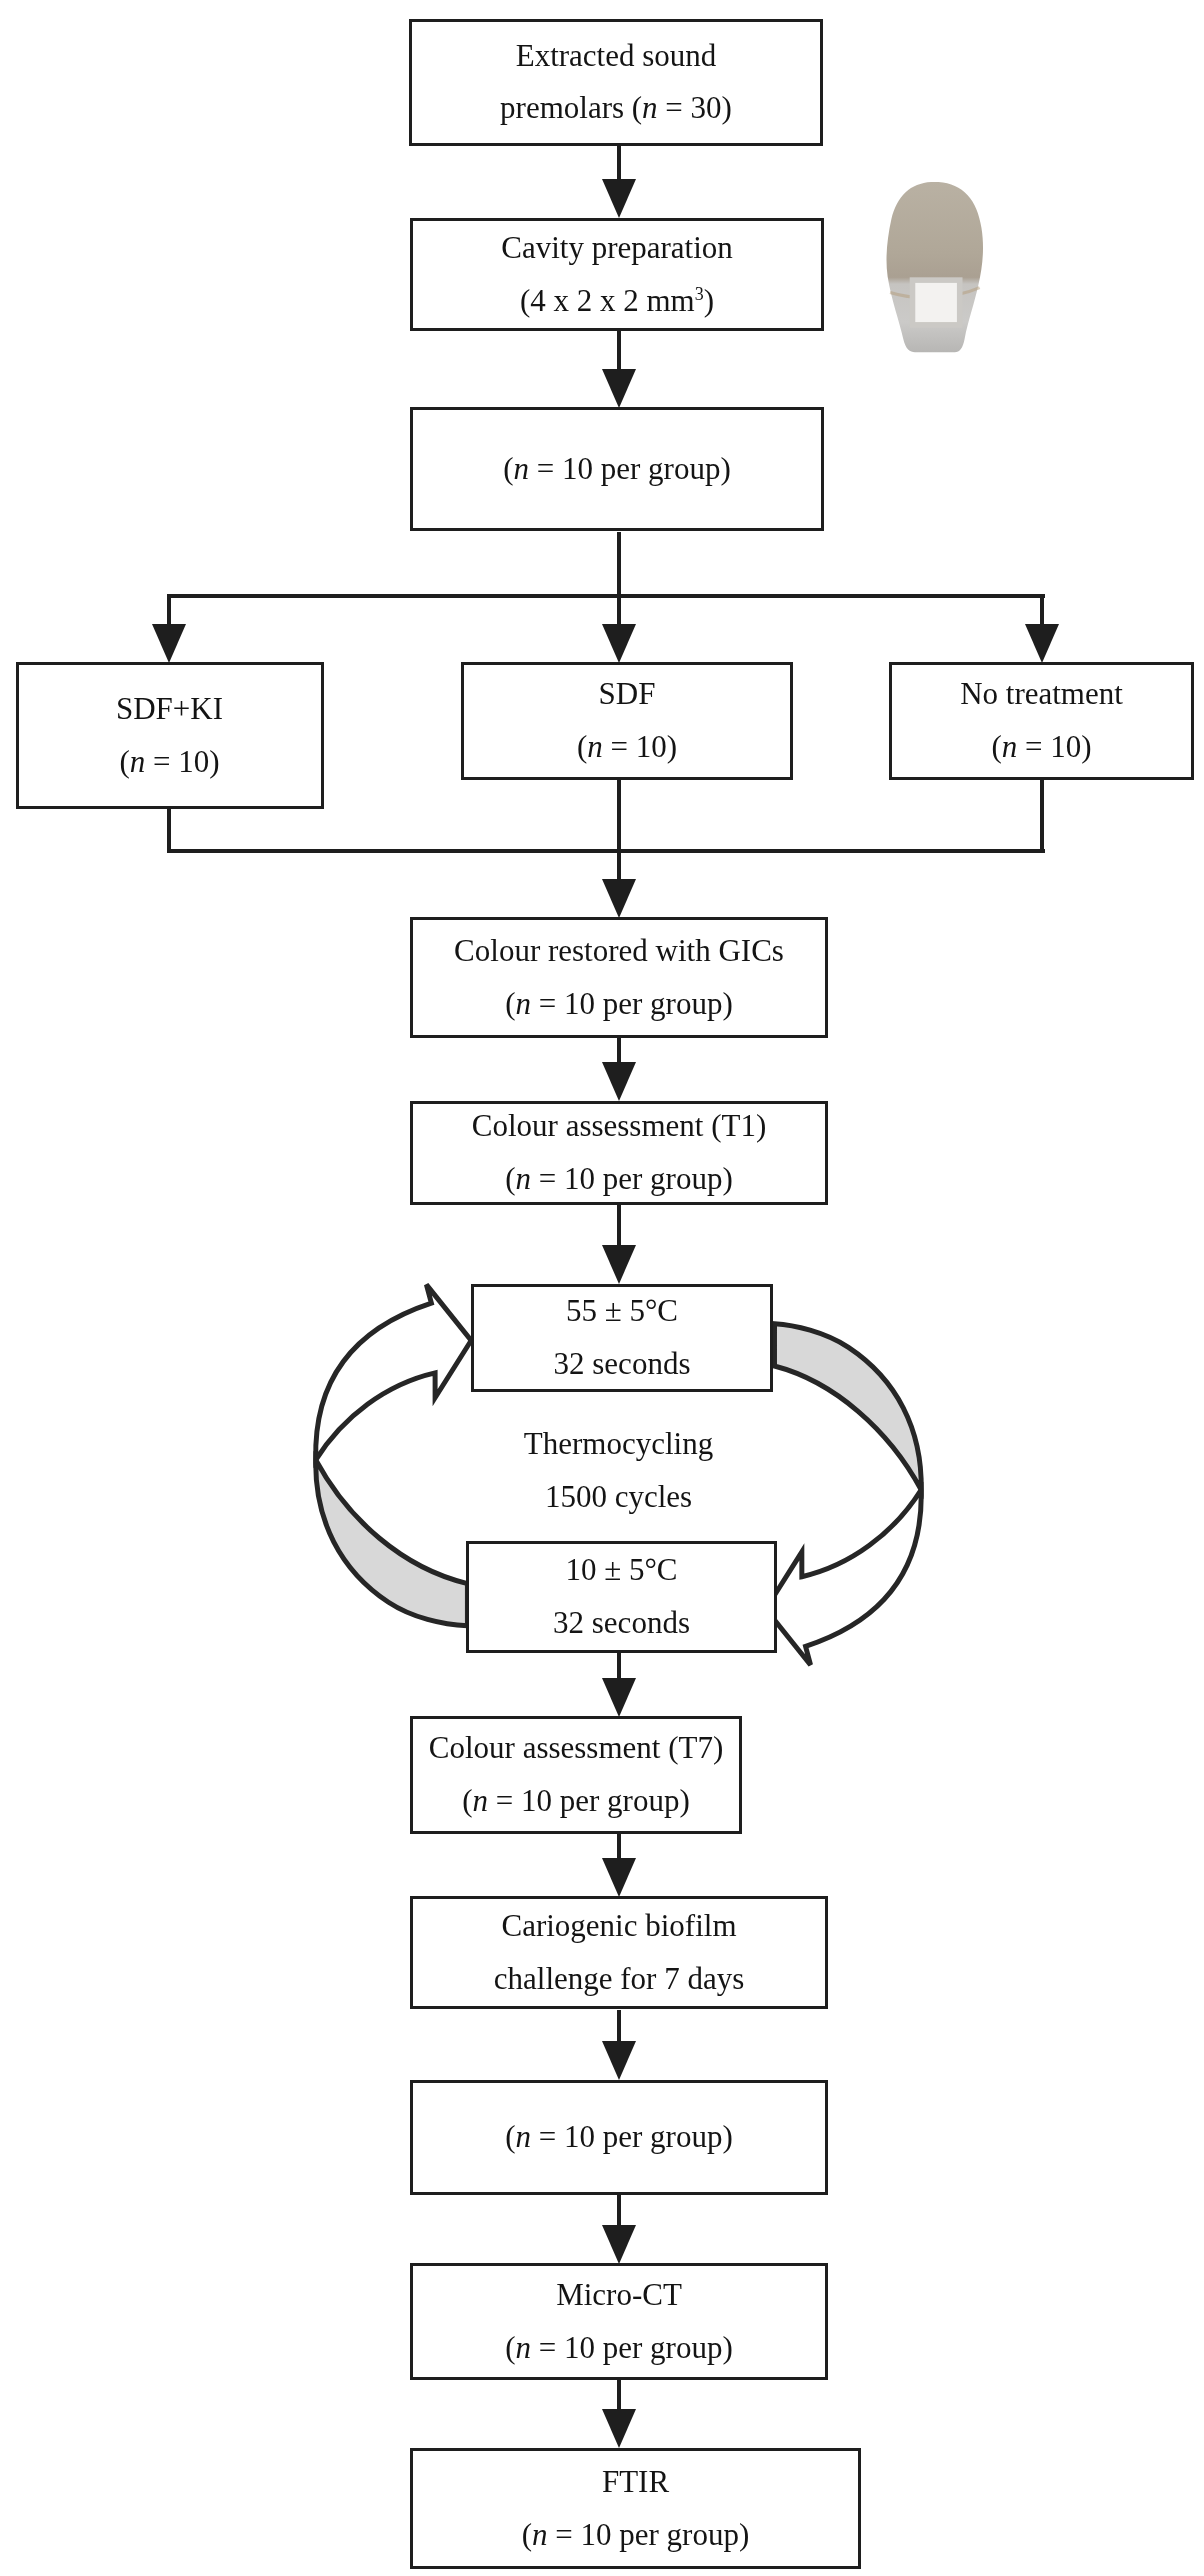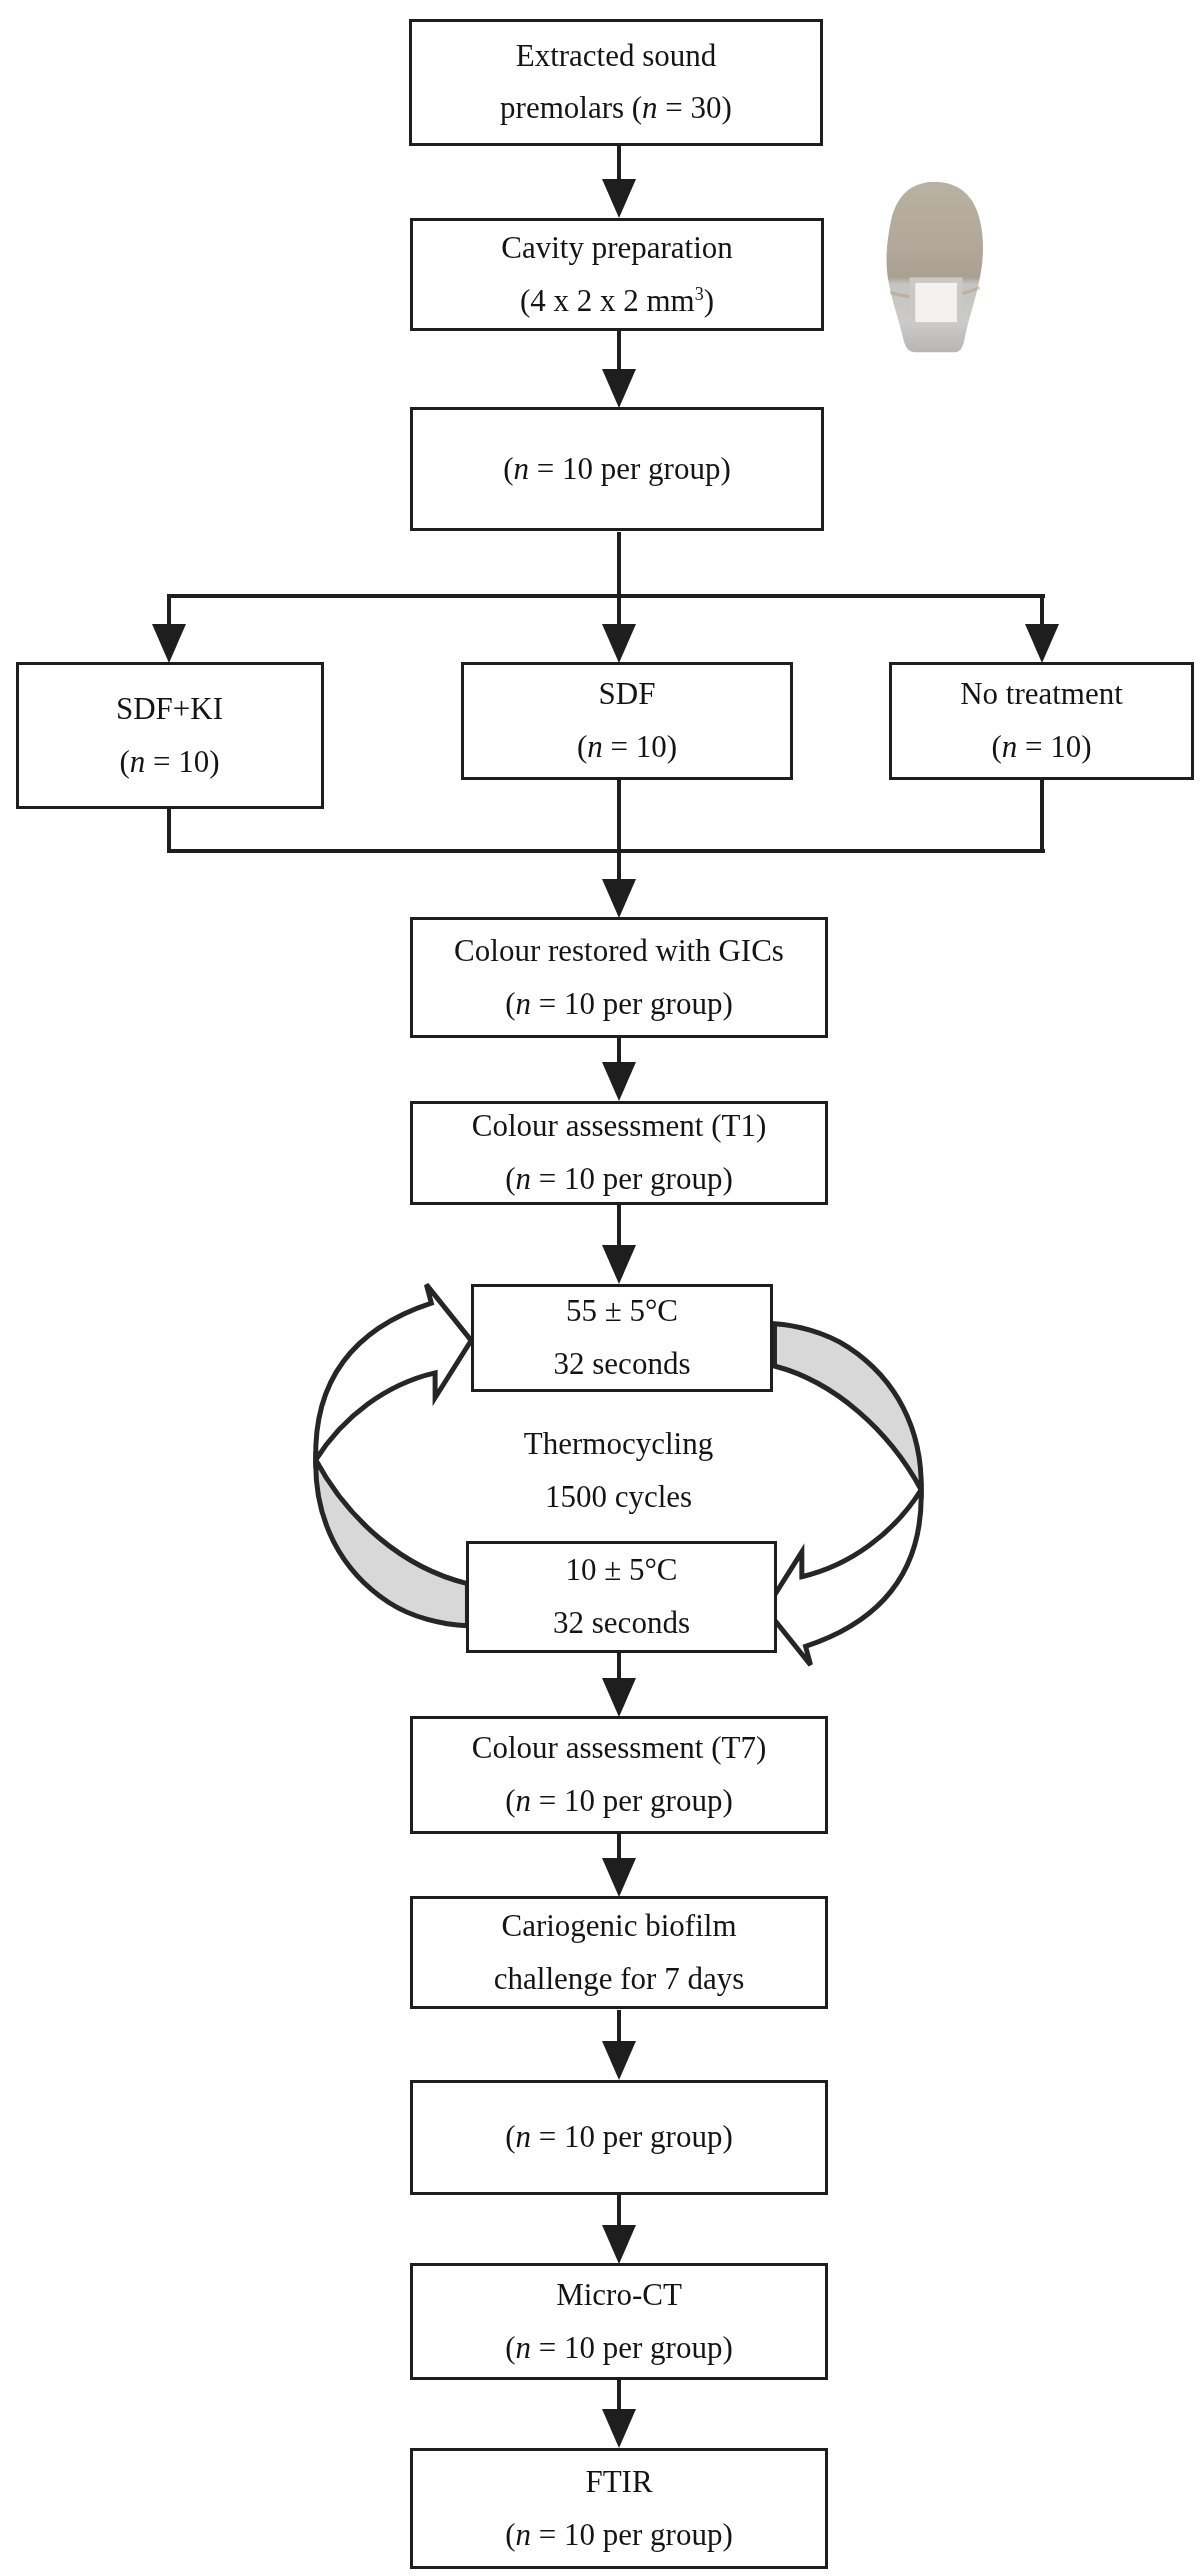"Colour assessment (T7)" div.node { width: 418px -> 332px }
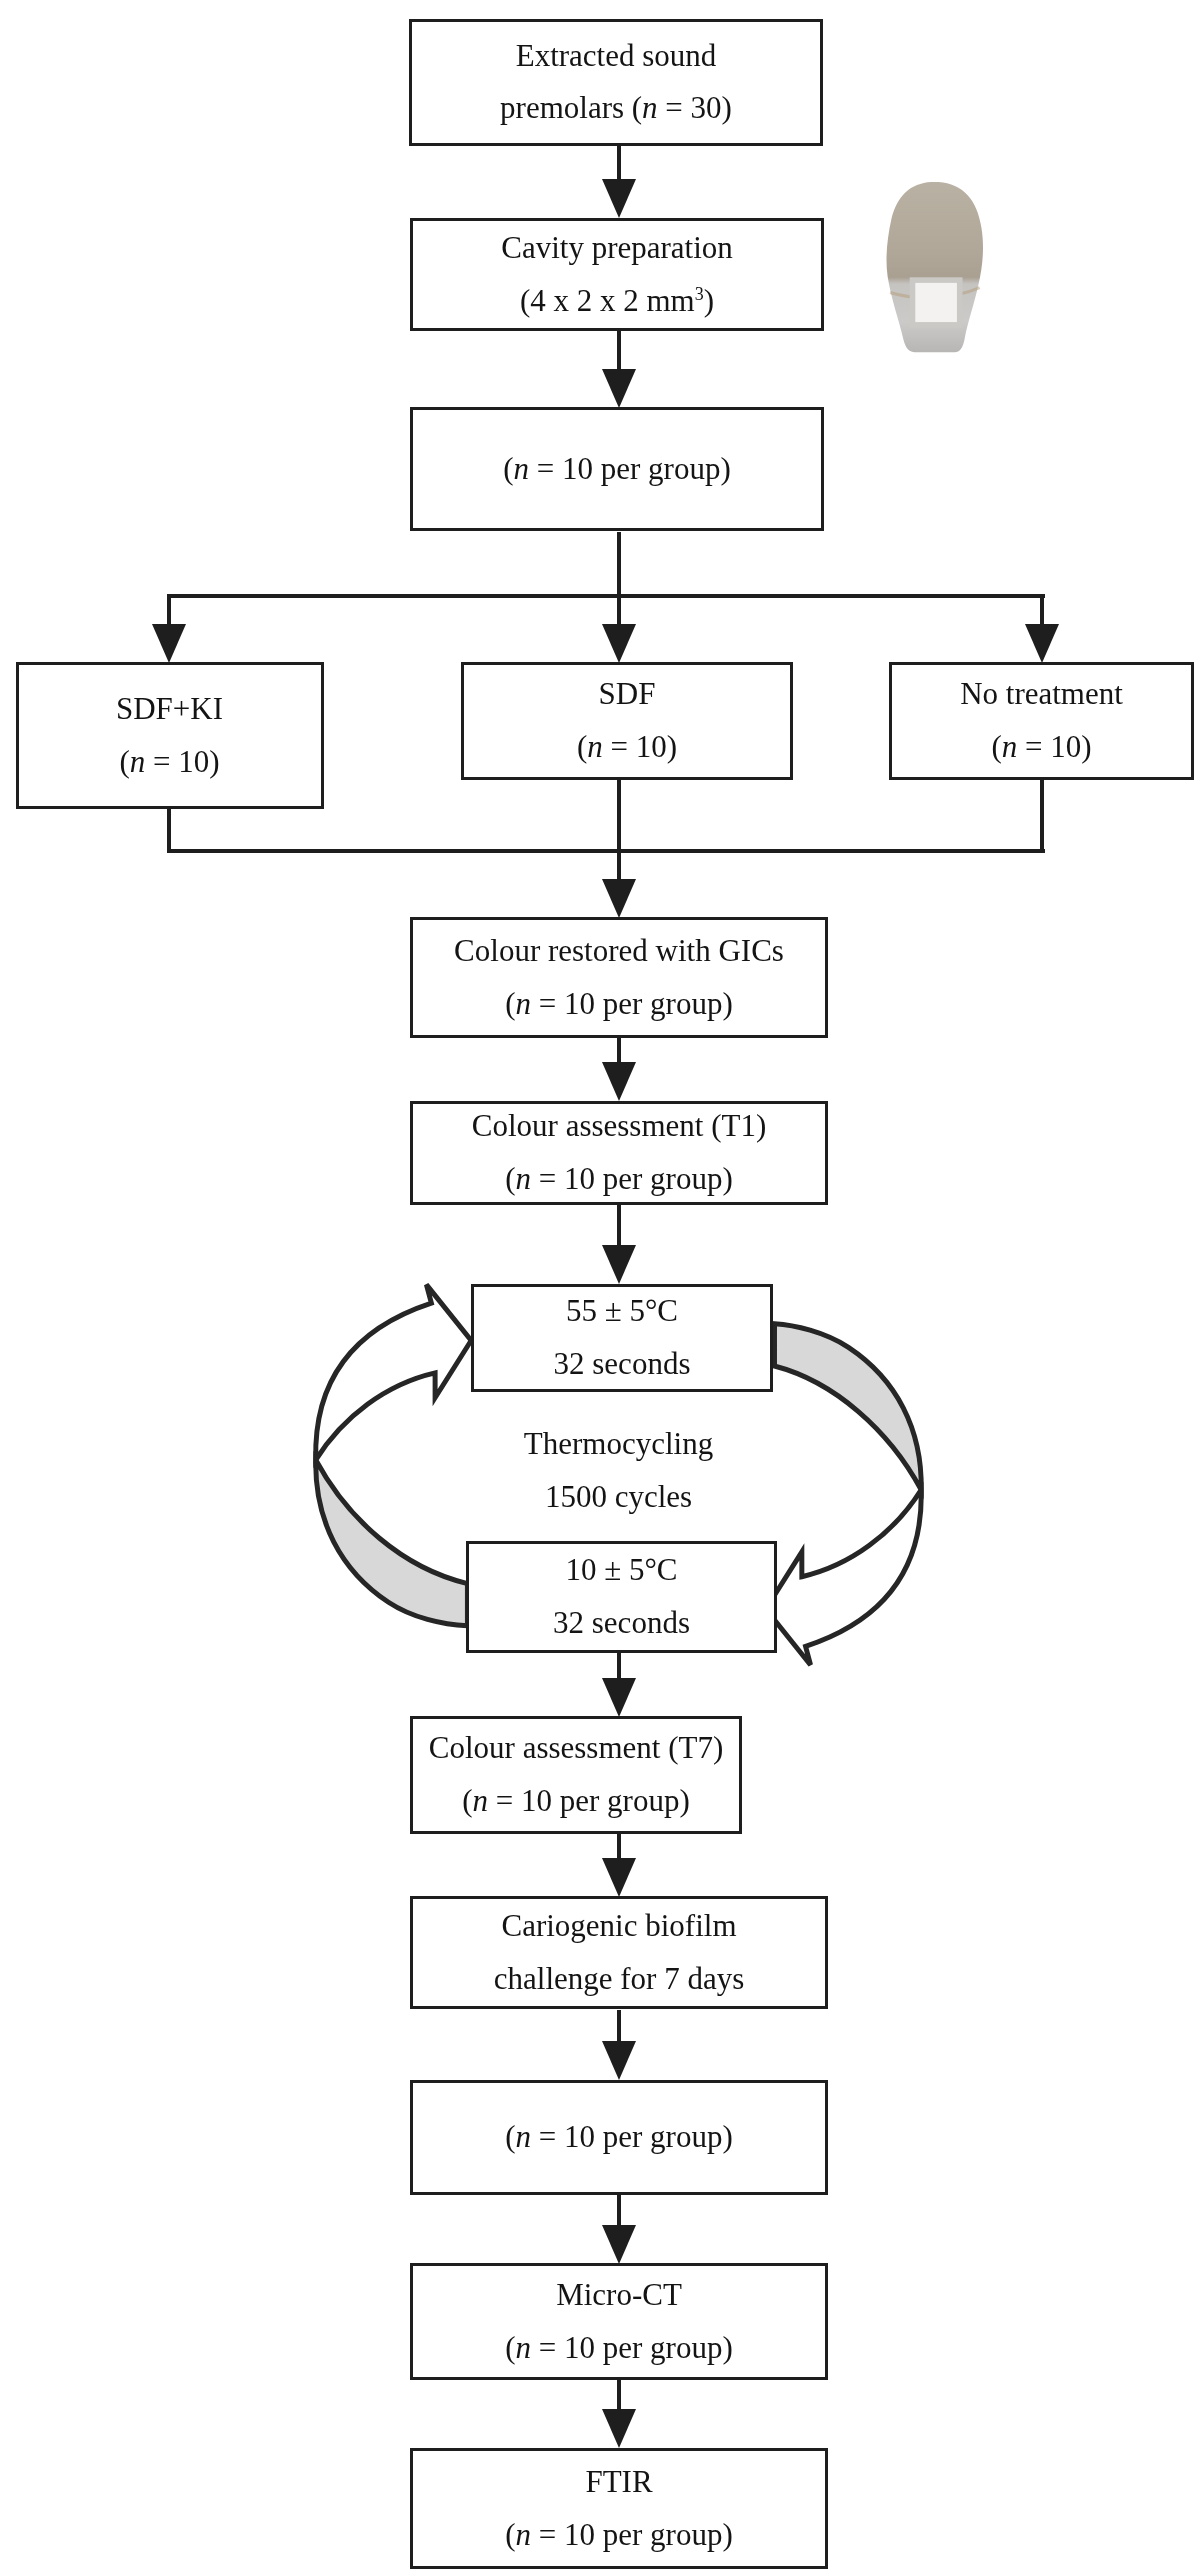"FTIR" div.node { width: 418px -> 451px }
